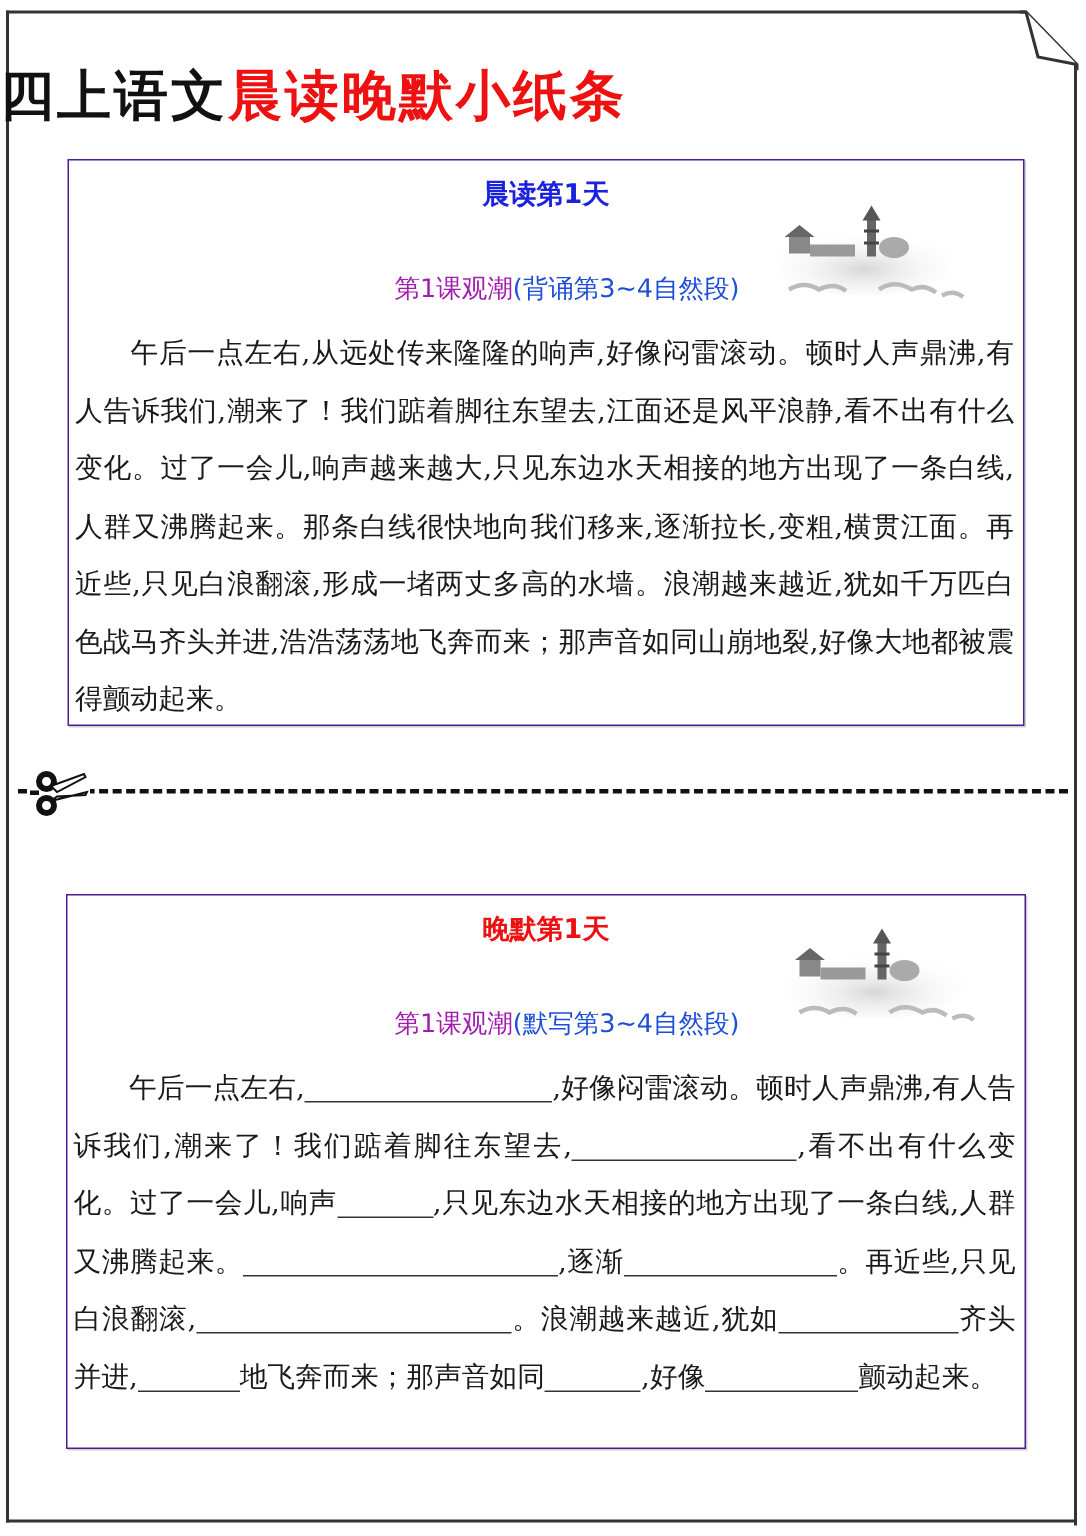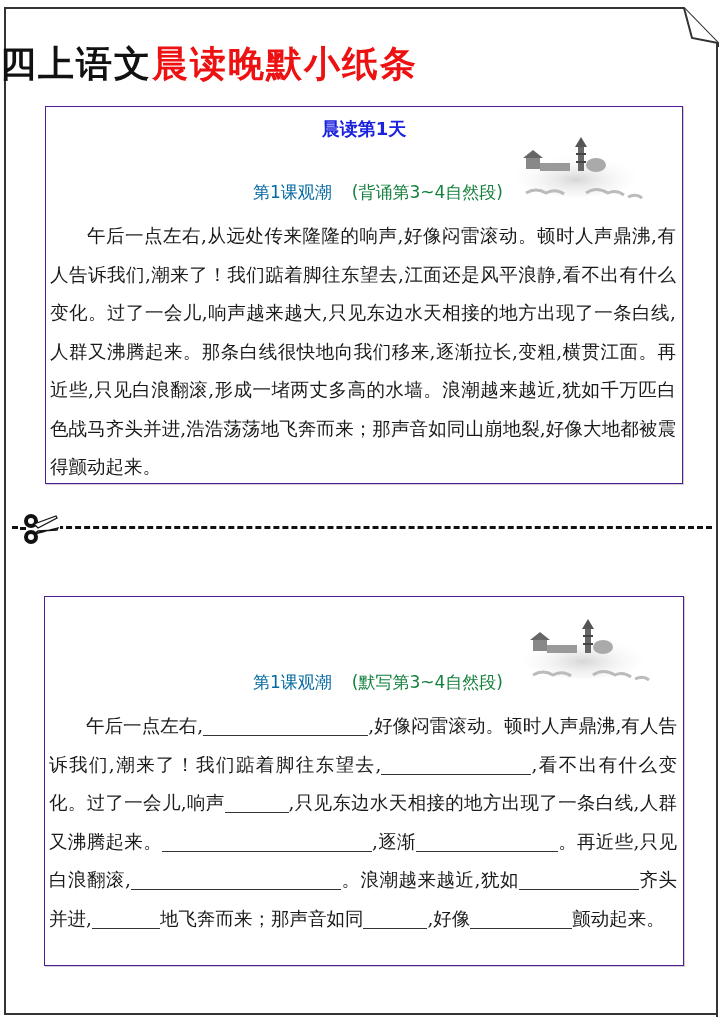"第1课观潮" .lesson .l-blue { color: #0369a1 -> #a21caf }
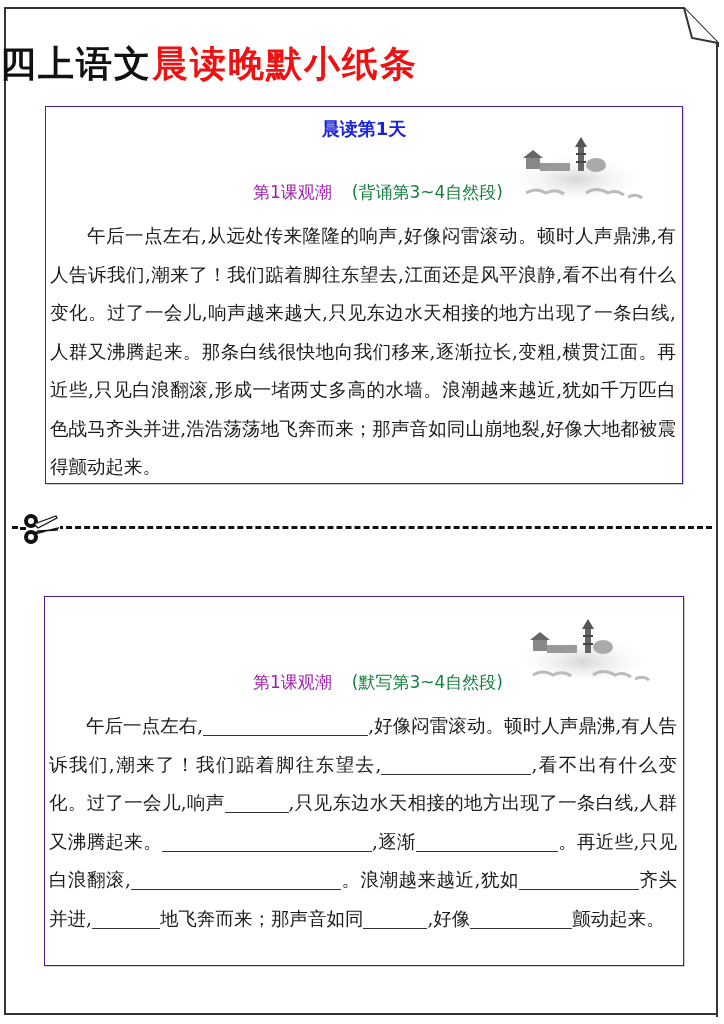"(背诵第3~4自然段)" .lesson .l-red { color: #15803d -> #1d4ed8; padding-left: 20px -> none }
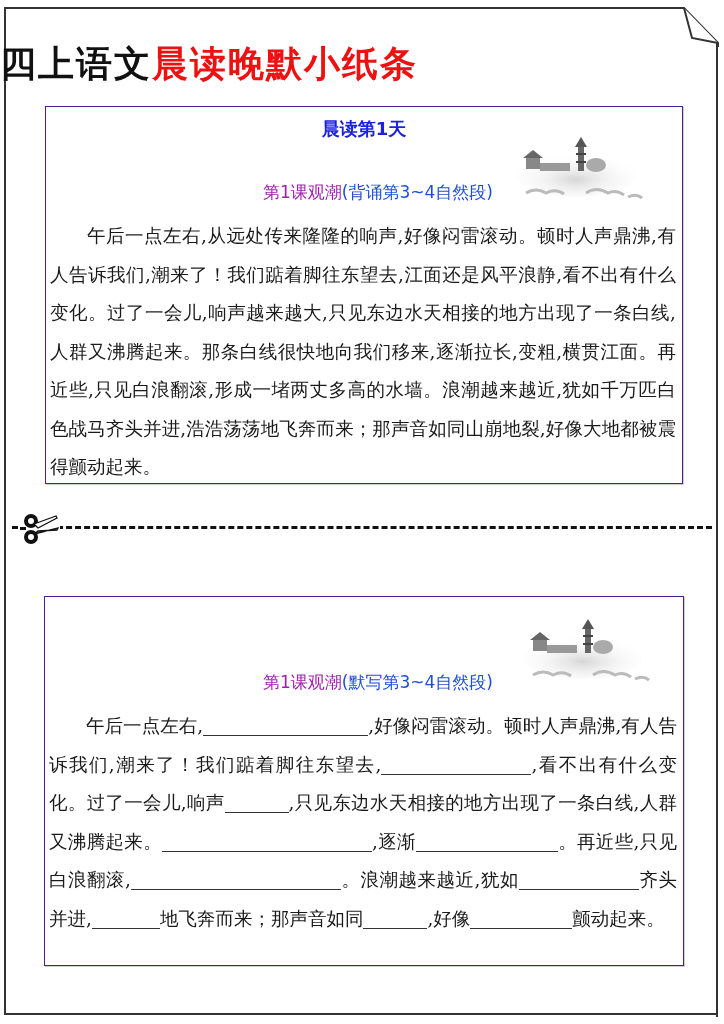"晚默第1天" div.box-heading { html: none -> <div>晚默第1天</div> }
